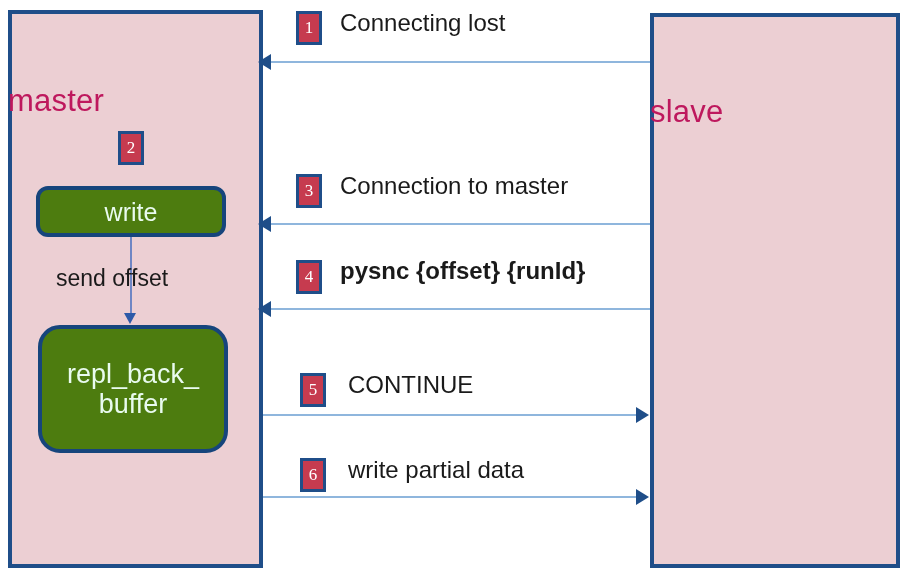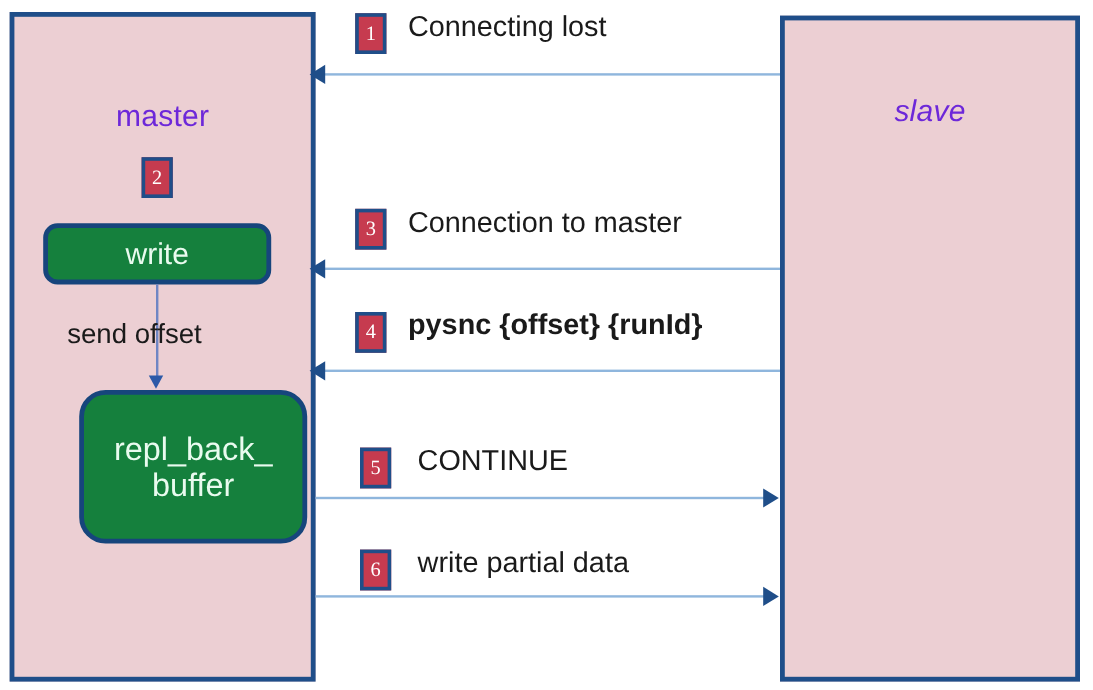"master" .node-title { color: #6d28d9 -> #be185d; font-size: 25px -> 31px; text-align: center -> none }
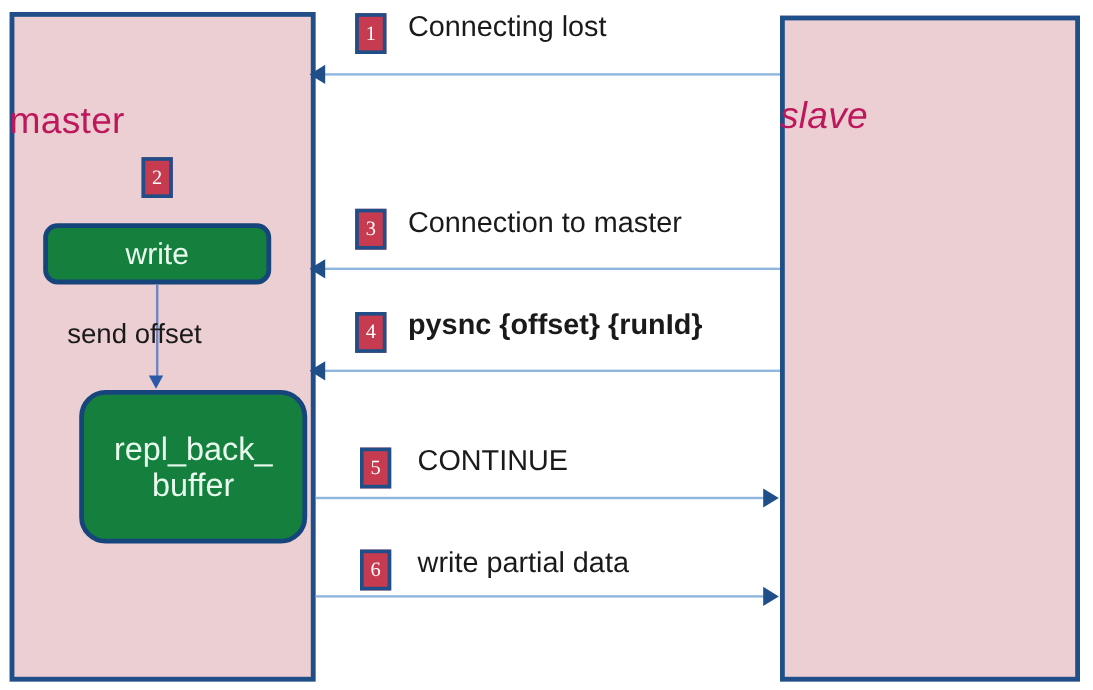"slave" #slave-title { font-style: italic -> none; top: 79px -> 94px }
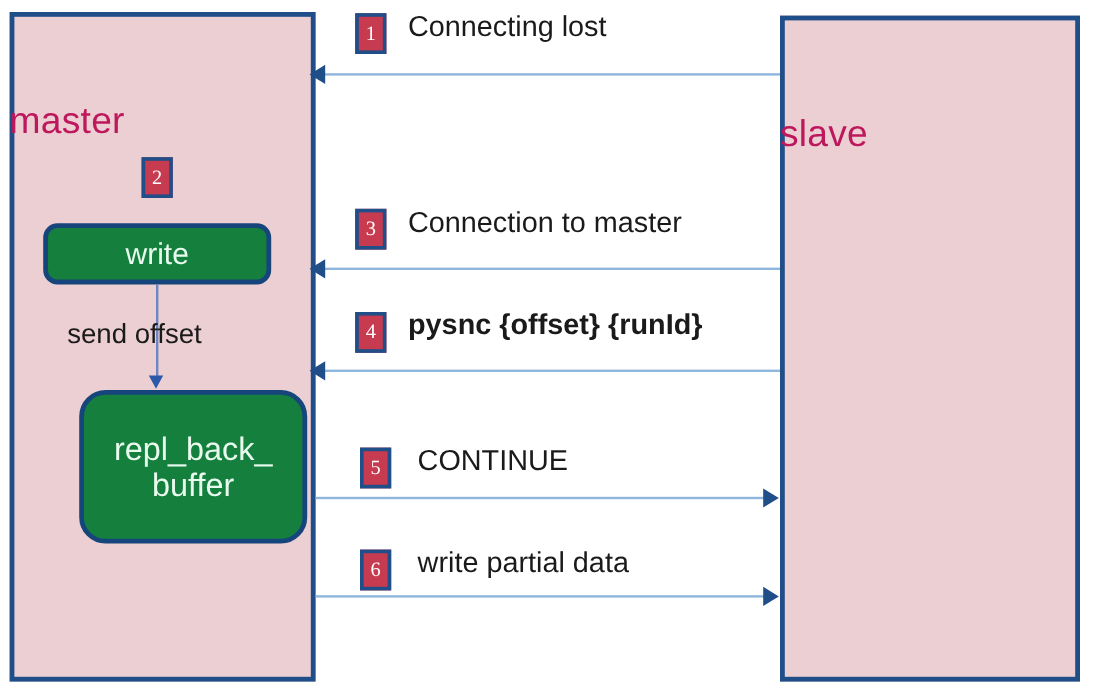"write" .green-box { background: #15803d -> #4d7c0f }
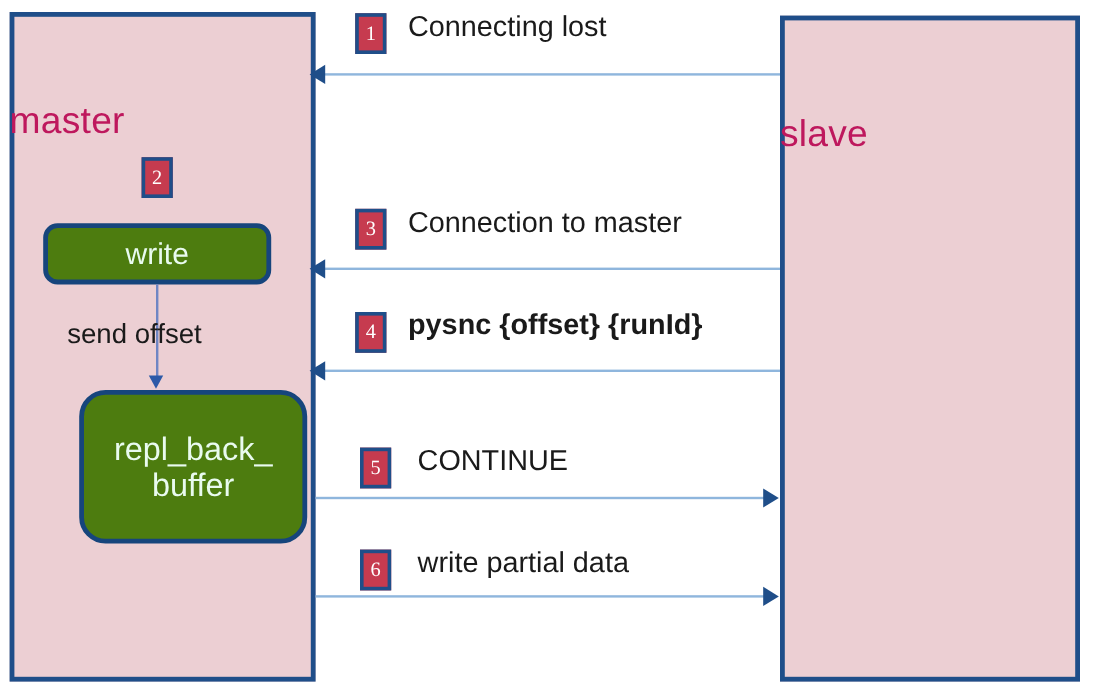"repl_back_" #repl-box { margin-left: 28px -> none }
